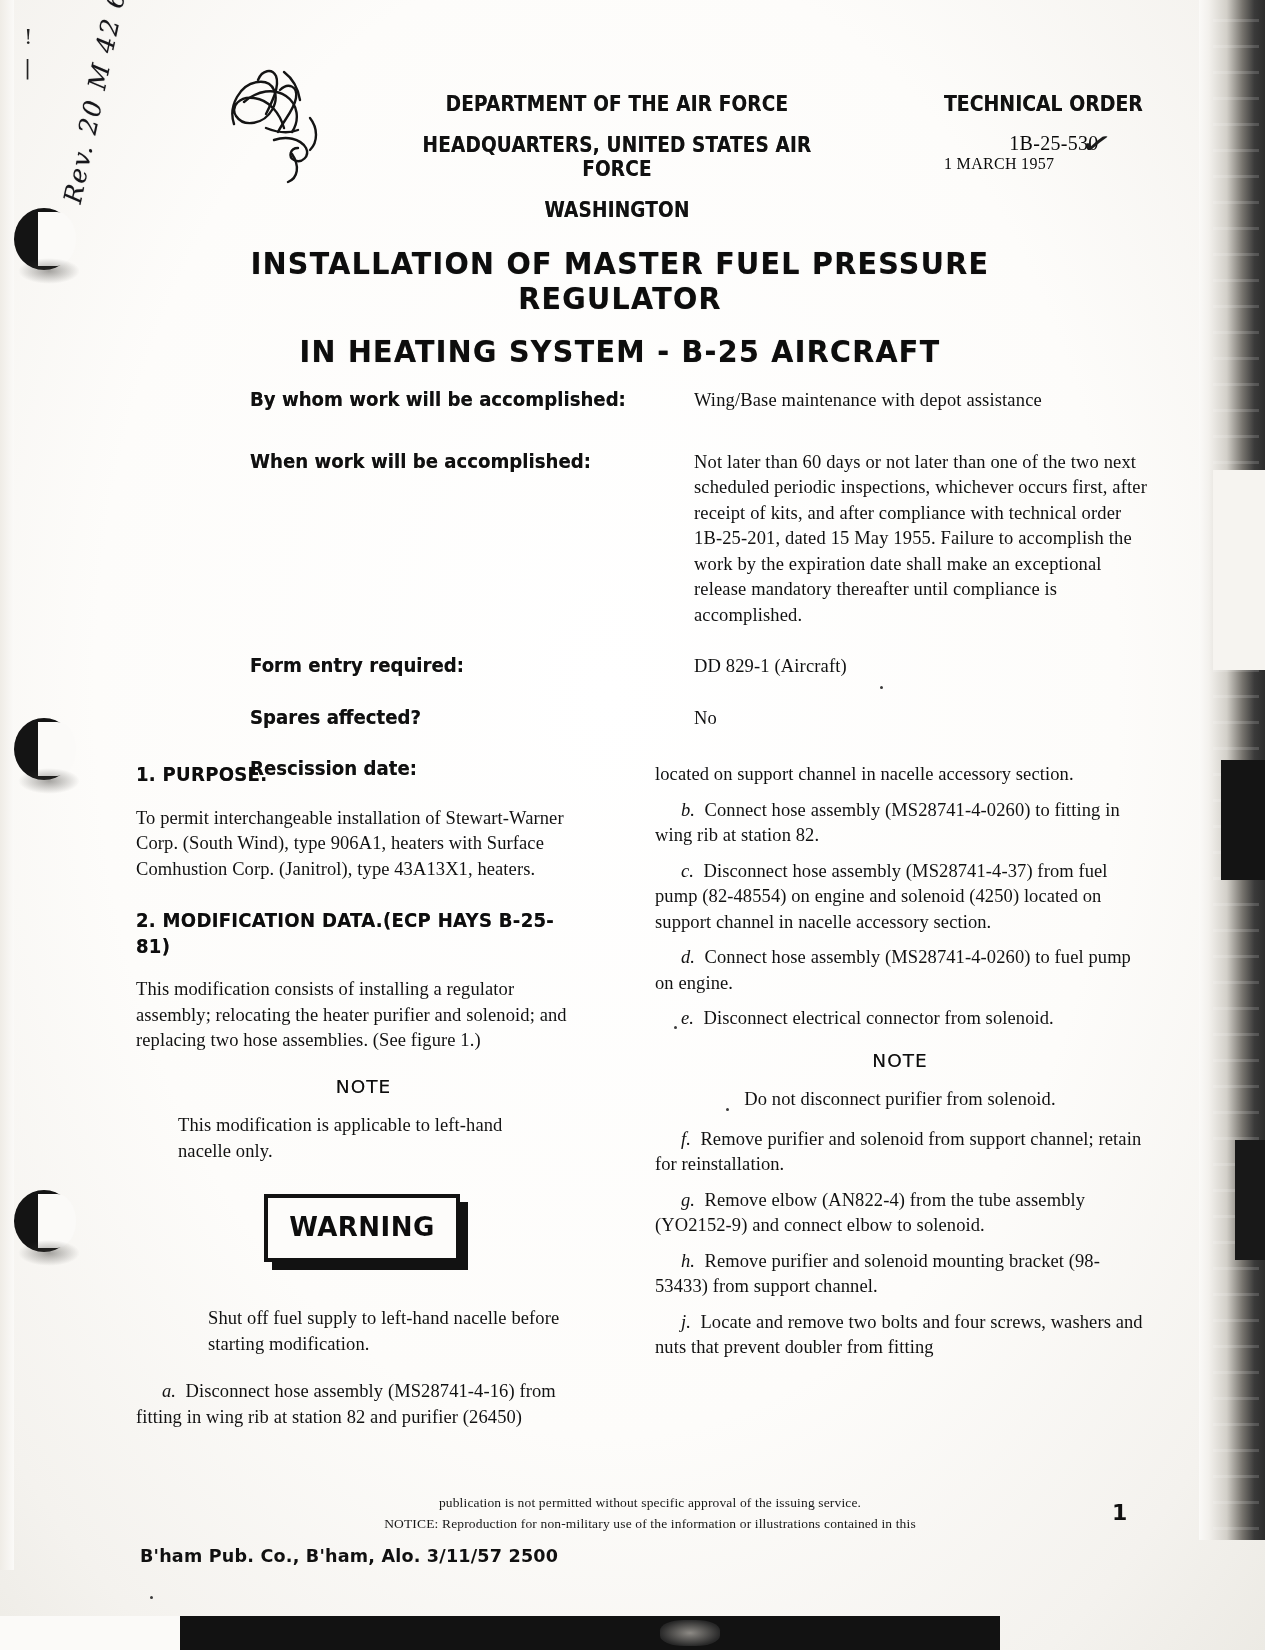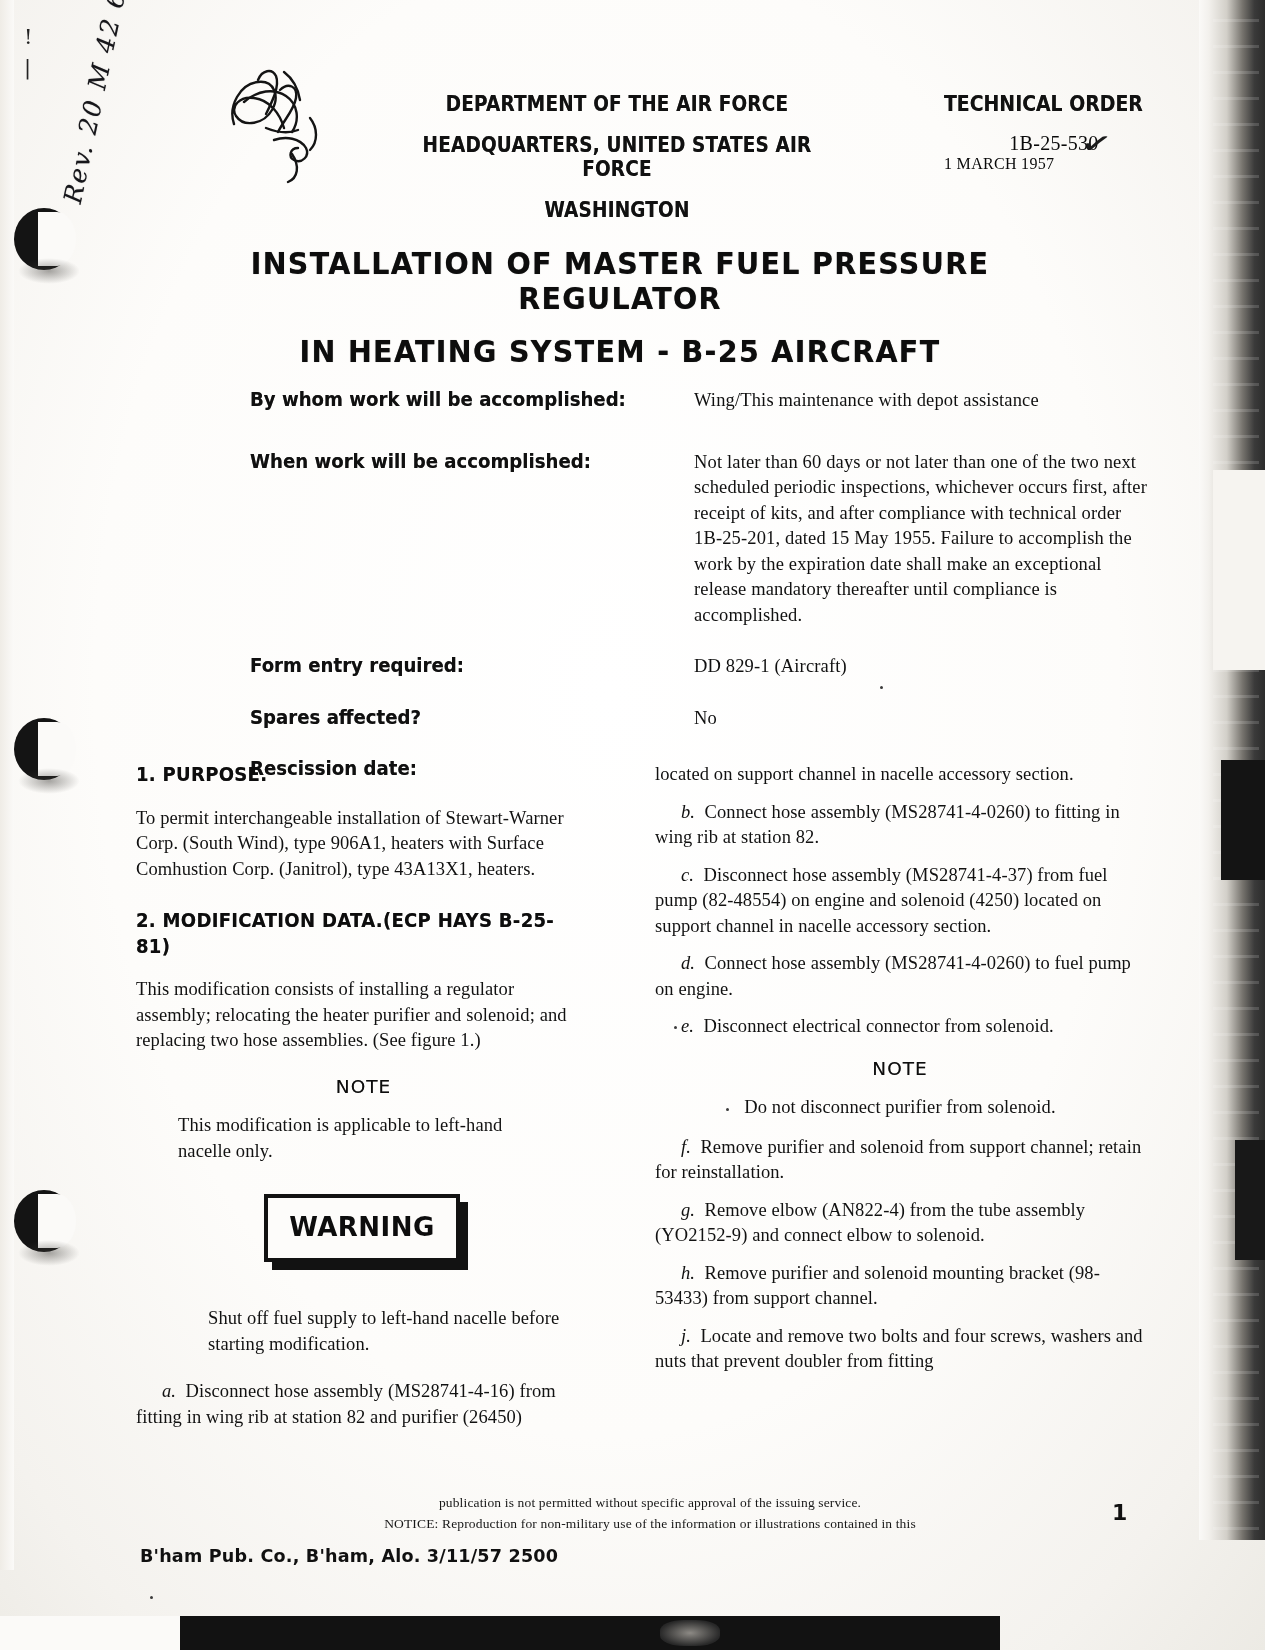"Wing/This maintenance with depot" div.meta-value { text: Wing/This -> Wing/Base }
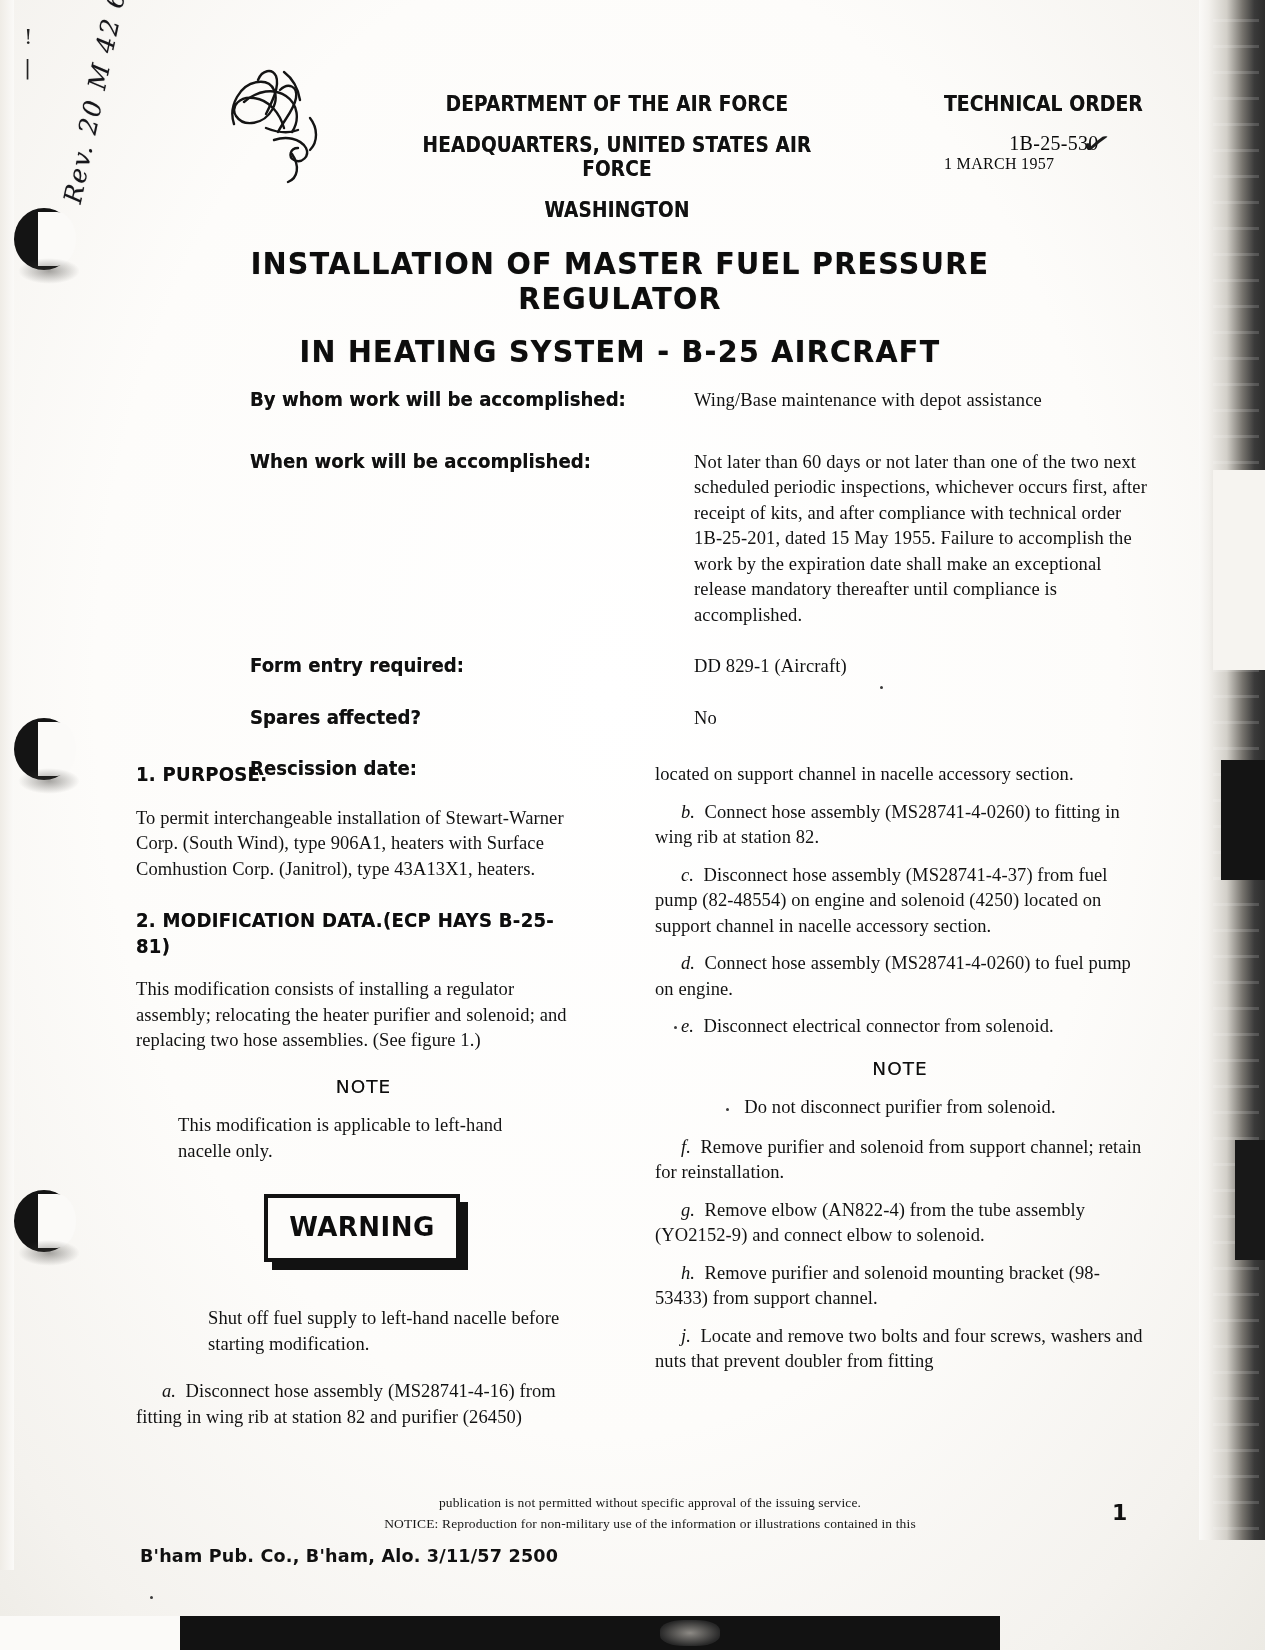"b. Connect hose assembly" .step { margin: 12px 0 10px 0 -> 4px 0 10px 0 }
